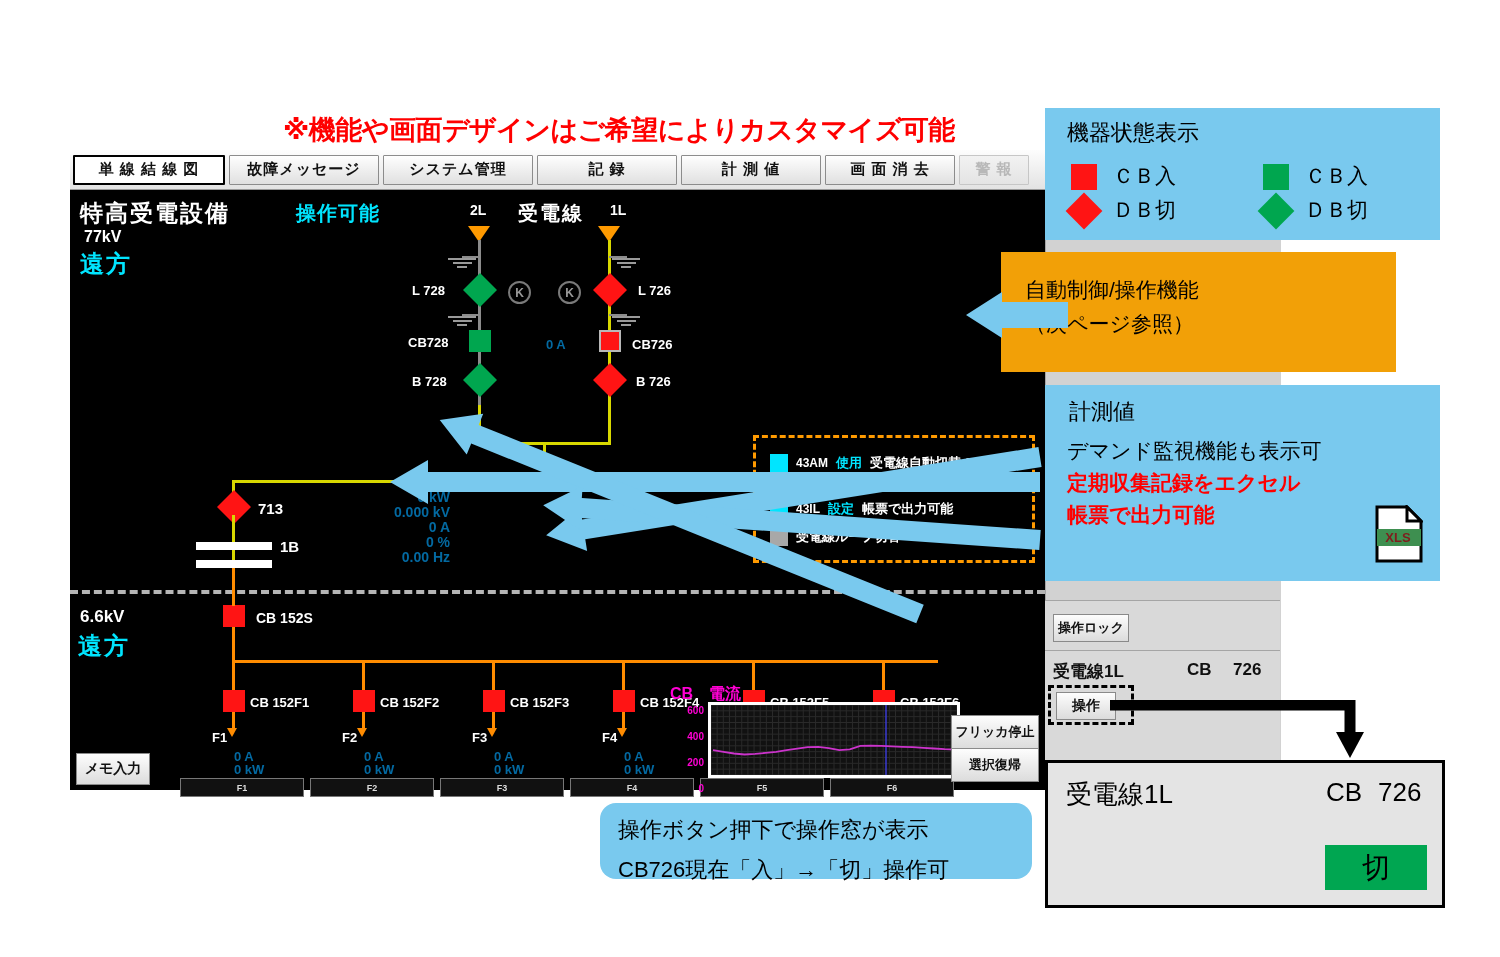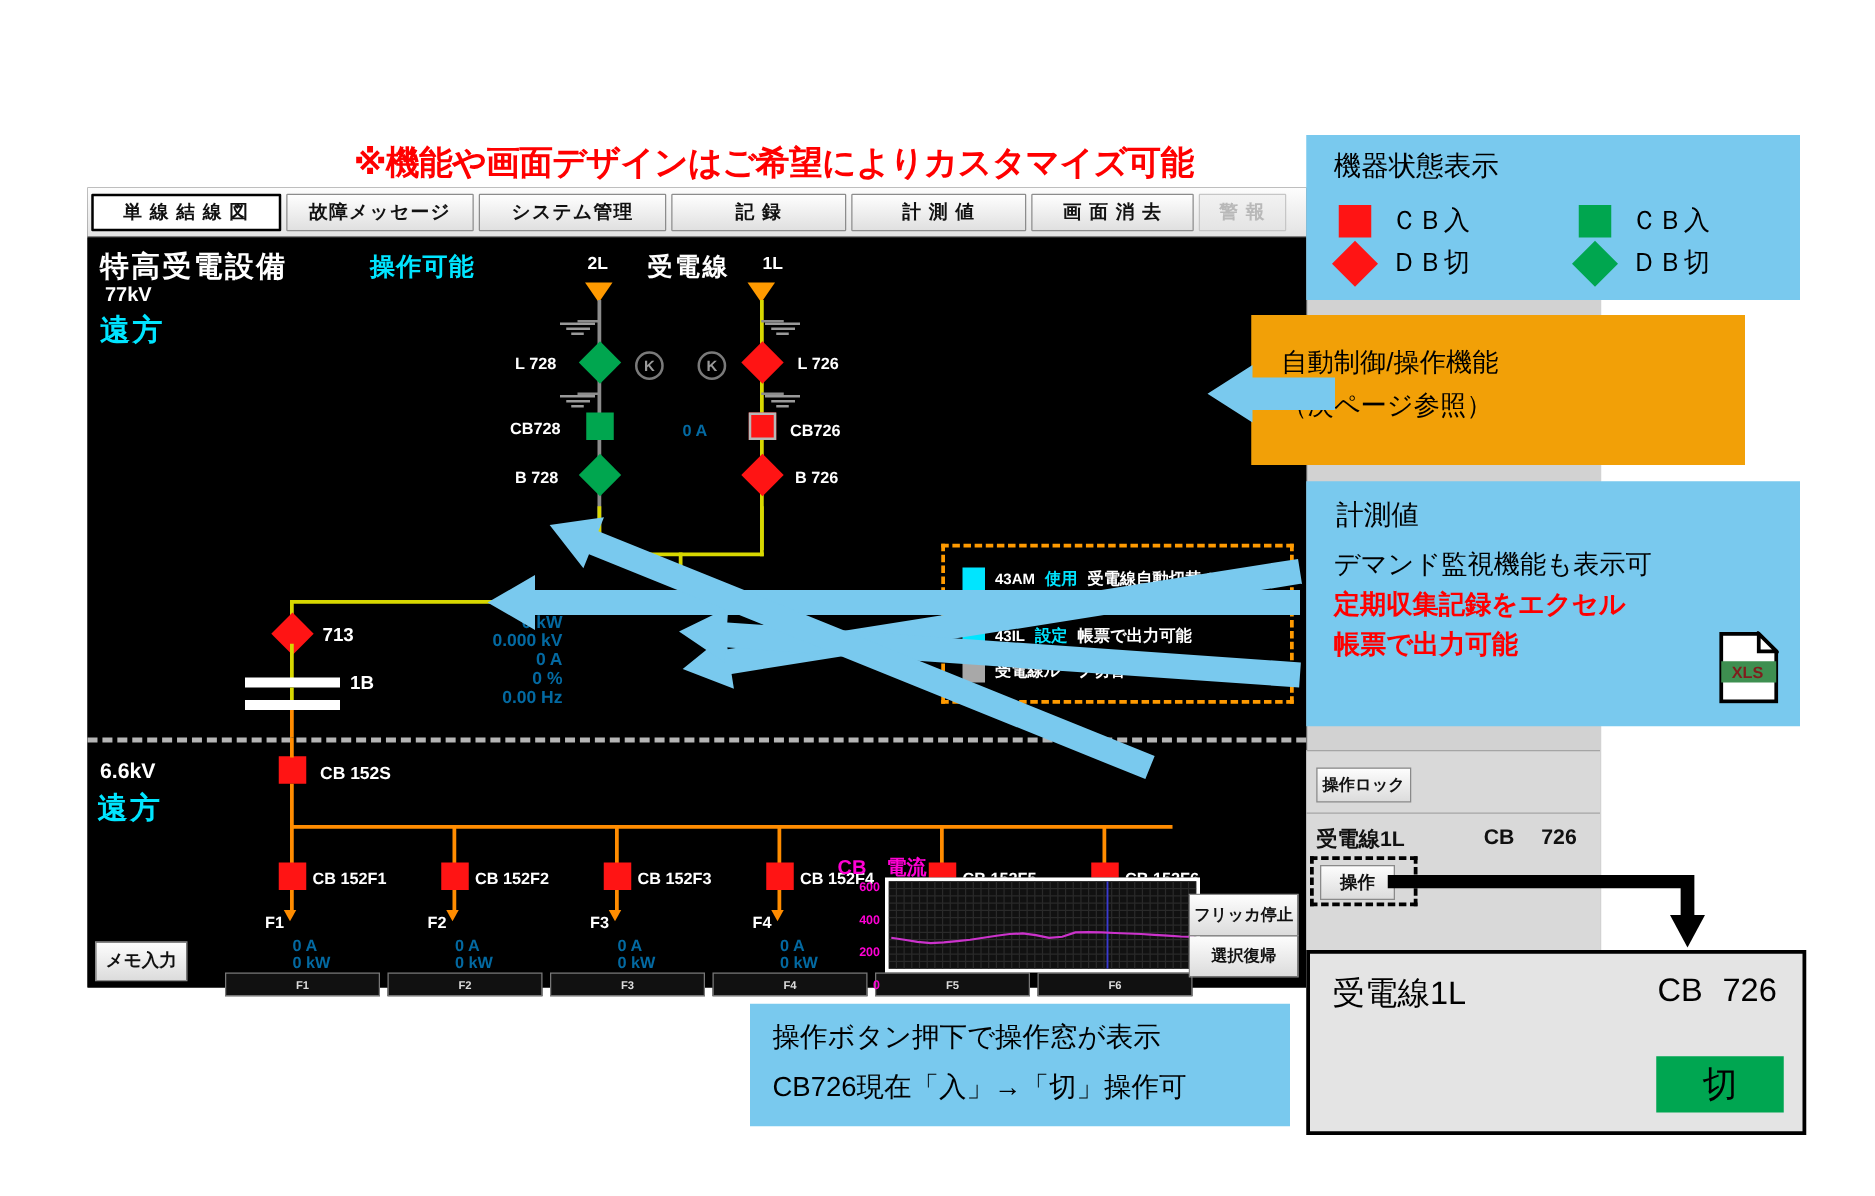"操作ボタン押下で操作窓が表示" div.abs { border-radius: none -> 16px; height: 98px -> 76px }
